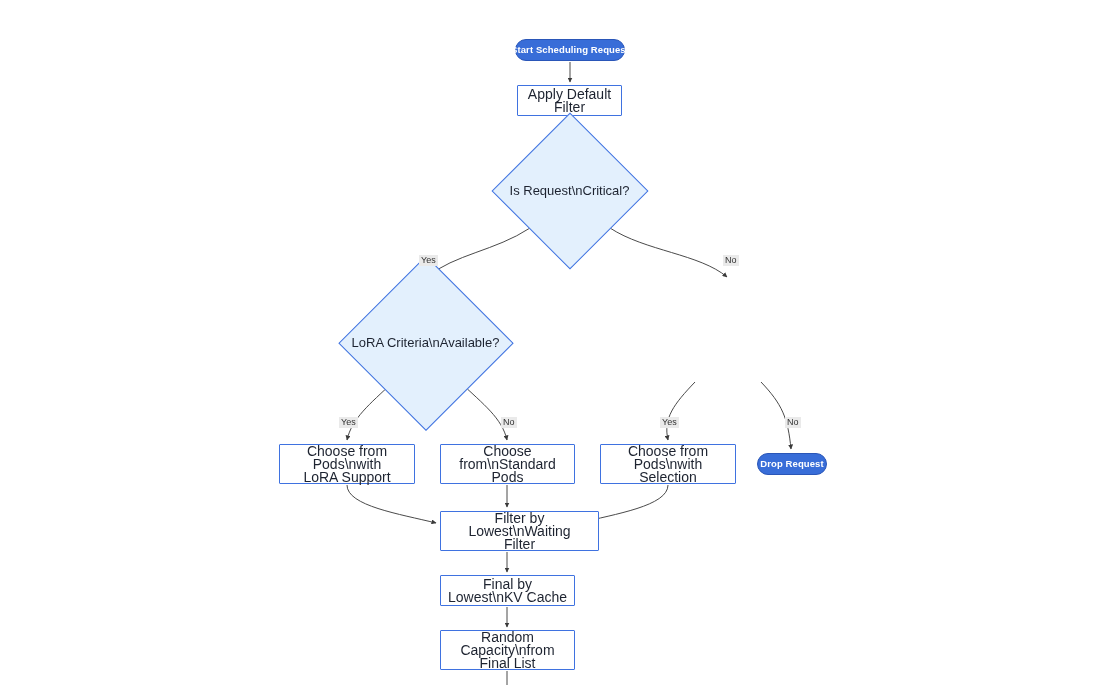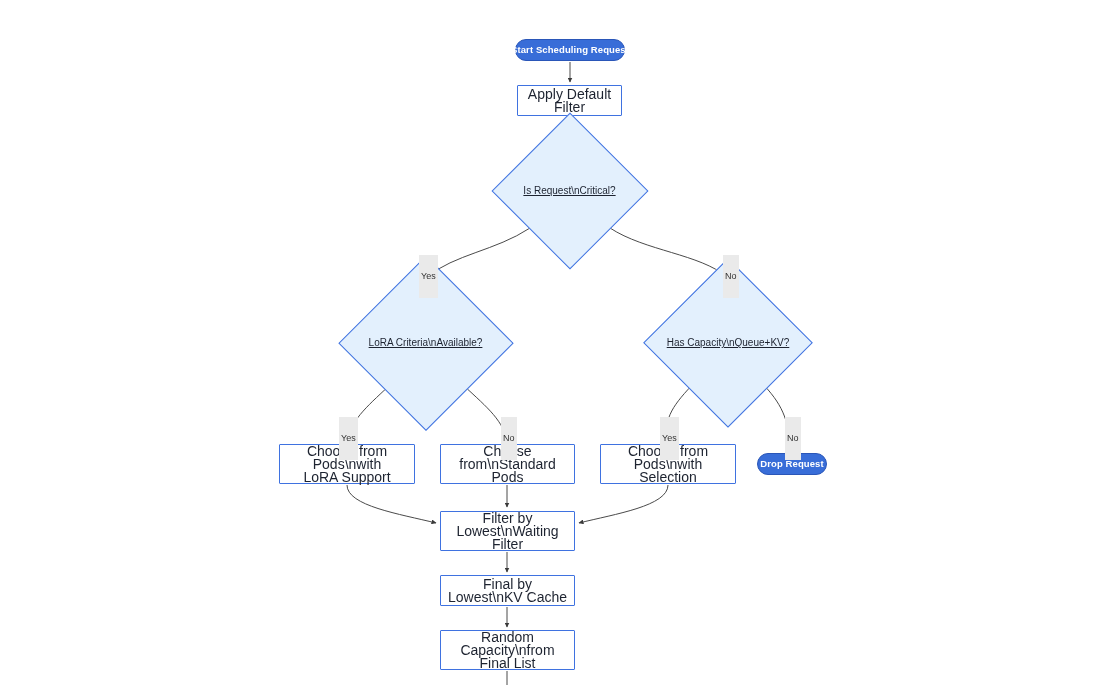"Is Request\nCritical?" .decision .dlabel { font-size: 10px -> 13px; text-decoration: underline -> none }
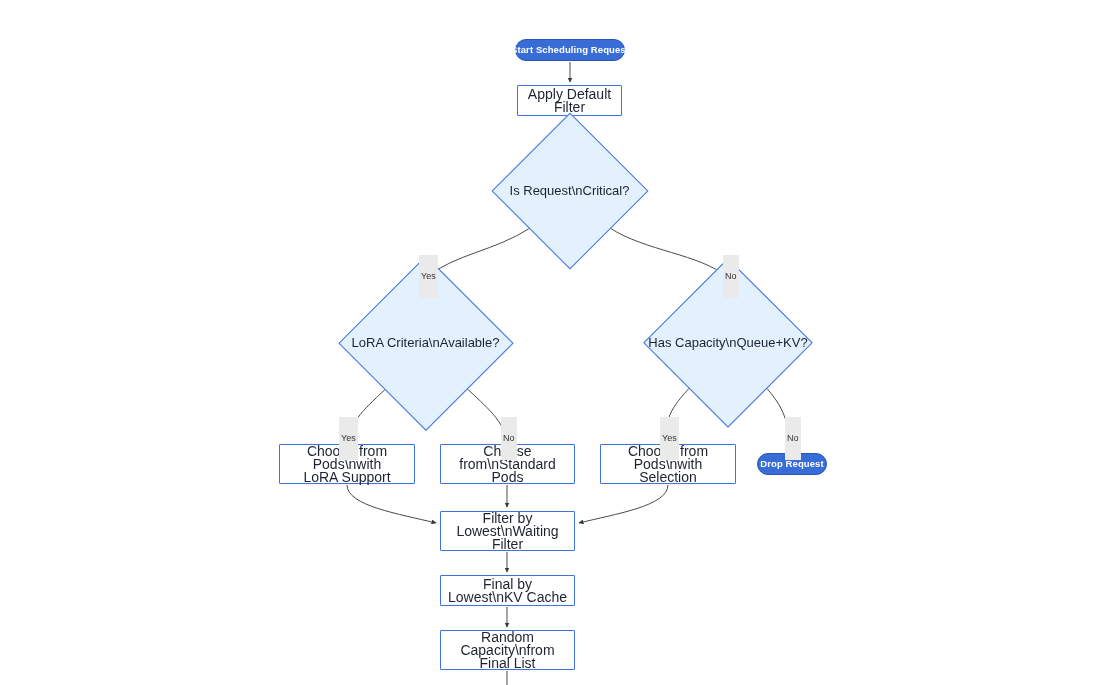"Yes" .edge-label { padding: 16px 2px -> 0px 2px }
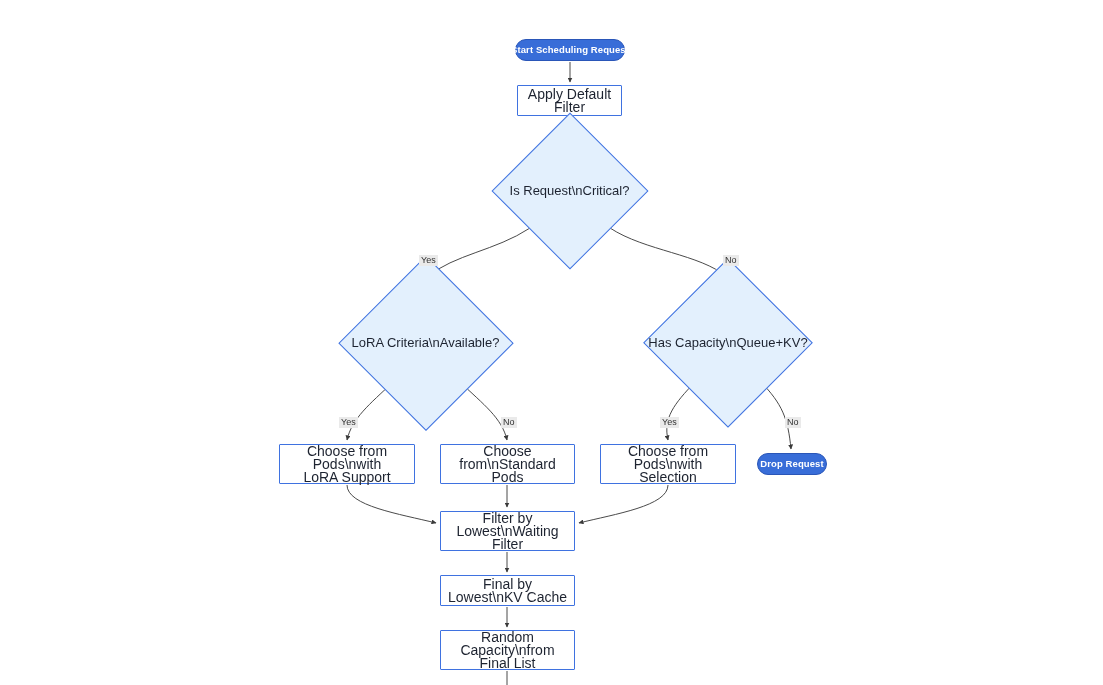"Has Capacity\nQueue+KV?" div.node { html: <div> <span></span> <span>Has Capacity\nQueue+KV?</span> </div> -> none }
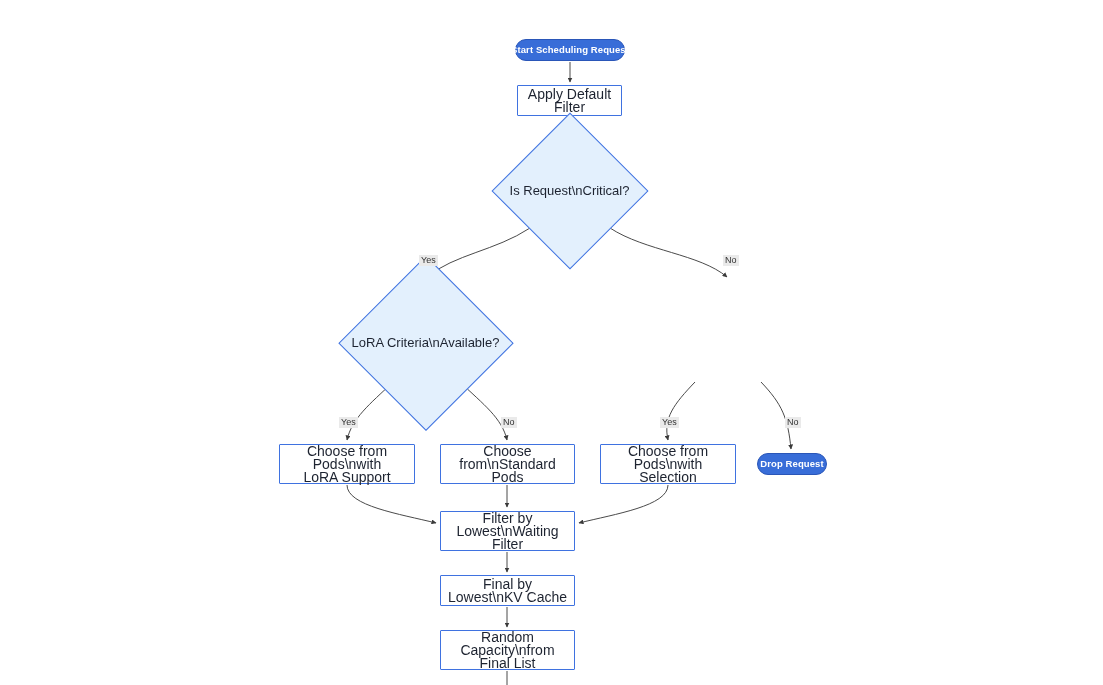"Filter by Lowest\nWaiting" div.node { width: 135px -> 159px }
